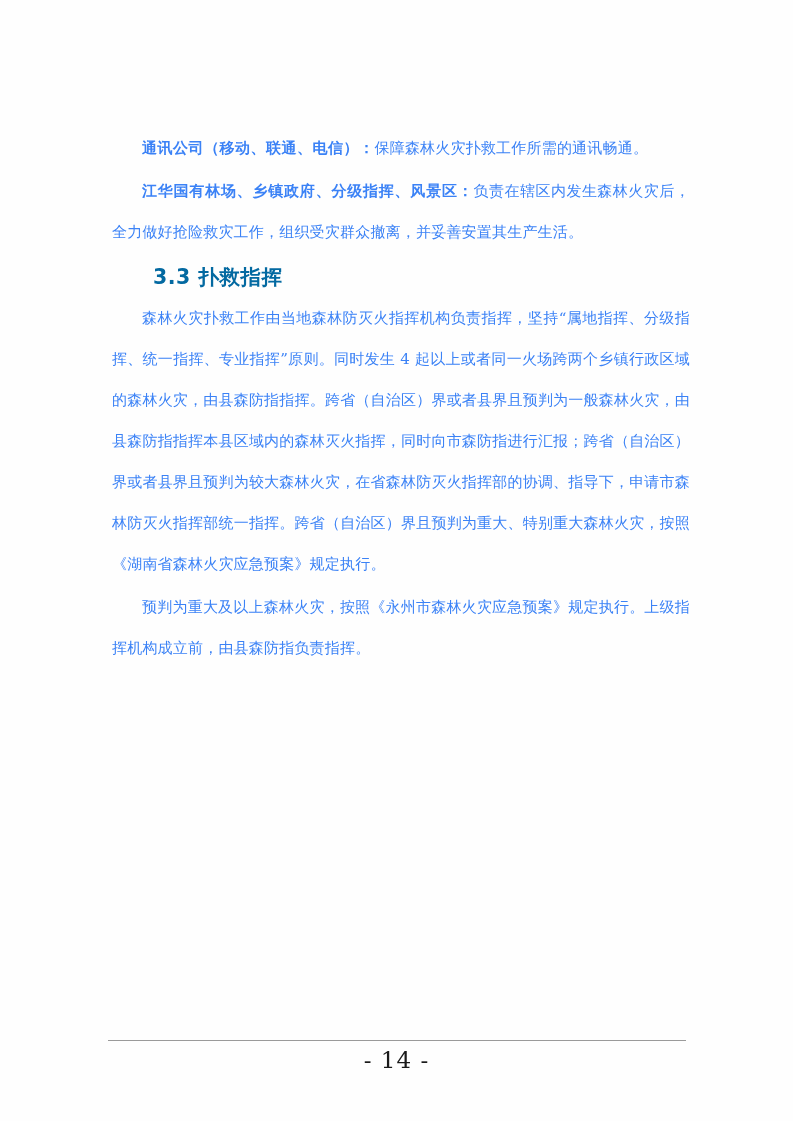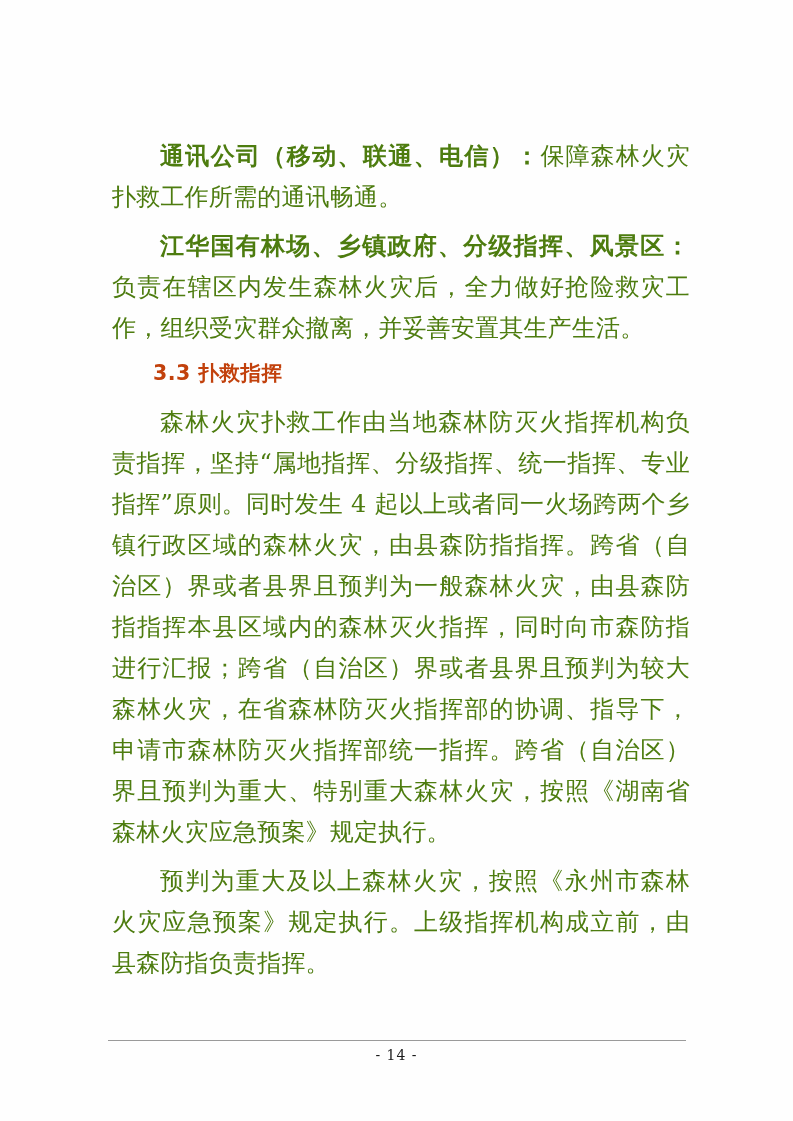"通讯公司（移动、联通、电信）：保障森林火灾扑救工作所需的通讯畅通。" .para { color: #4d7c0f -> #3b82f6; font-size: 24px -> 15px; margin: 8px 0 2px 0 -> 0 0 2px 0 }
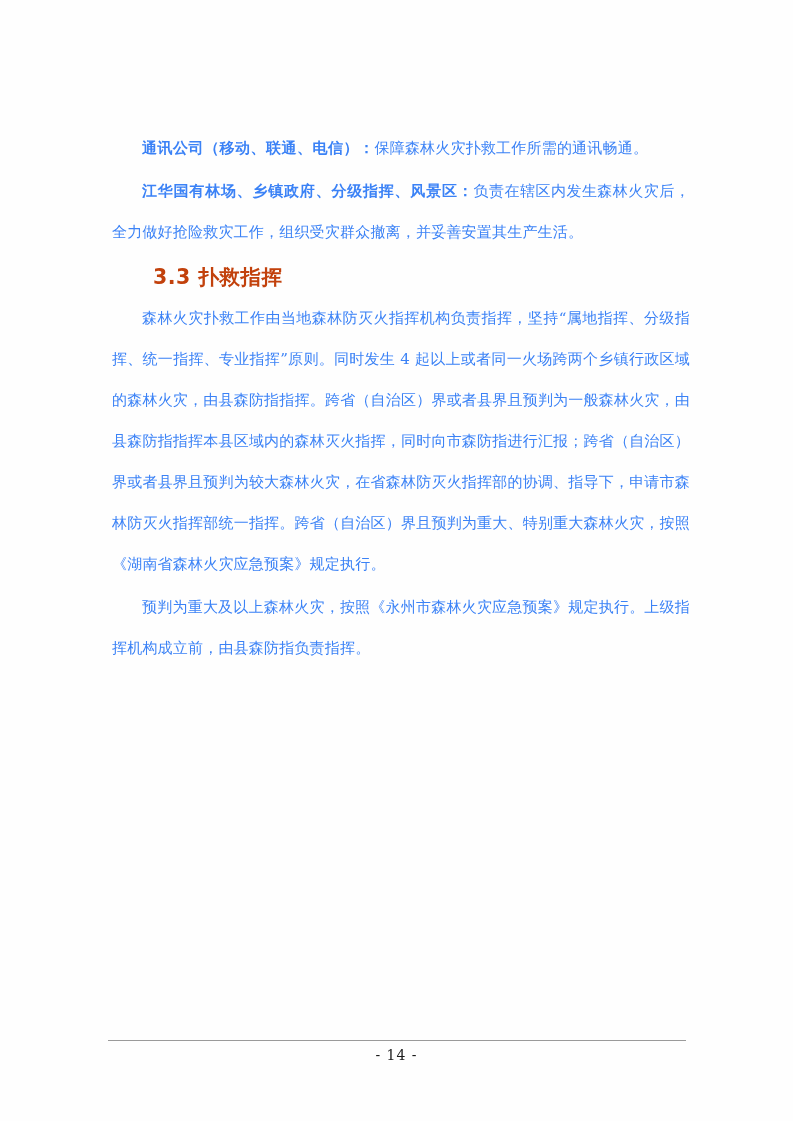"3.3 扑救指挥" .heading { color: #c2410c -> #0369a1 }
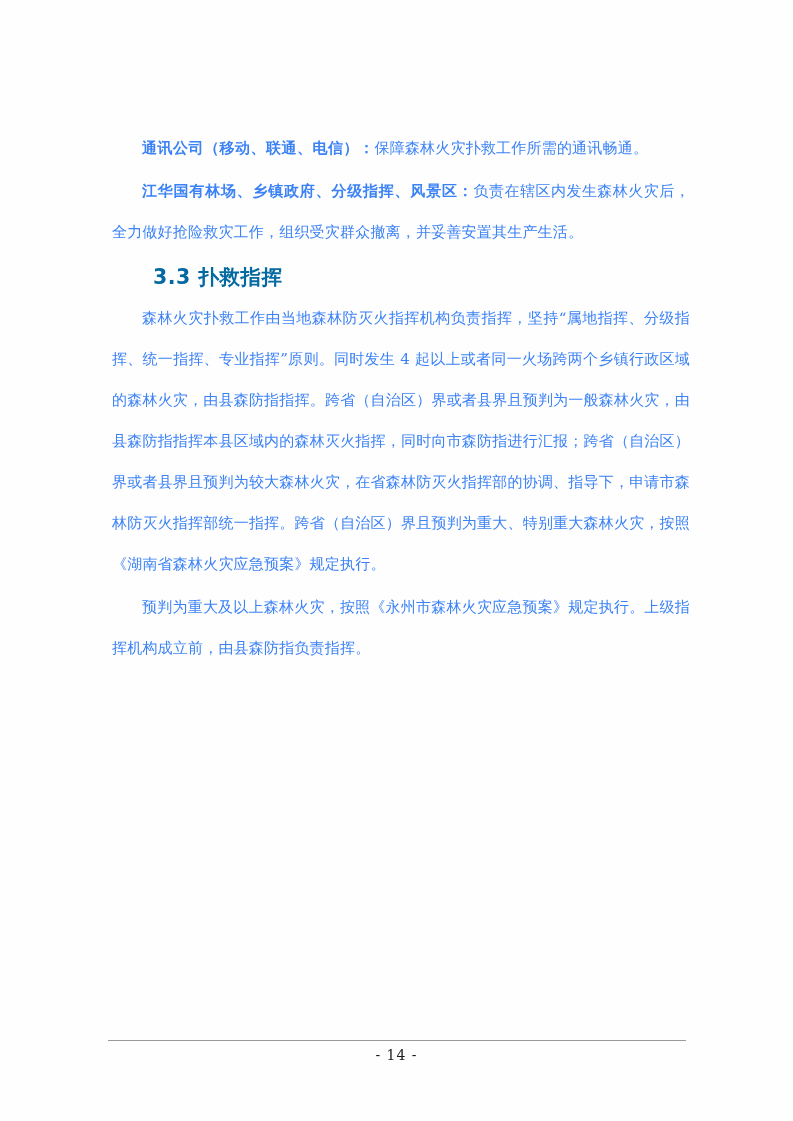"- 14 -" .pagenum { font-size: 14px -> 23px }
